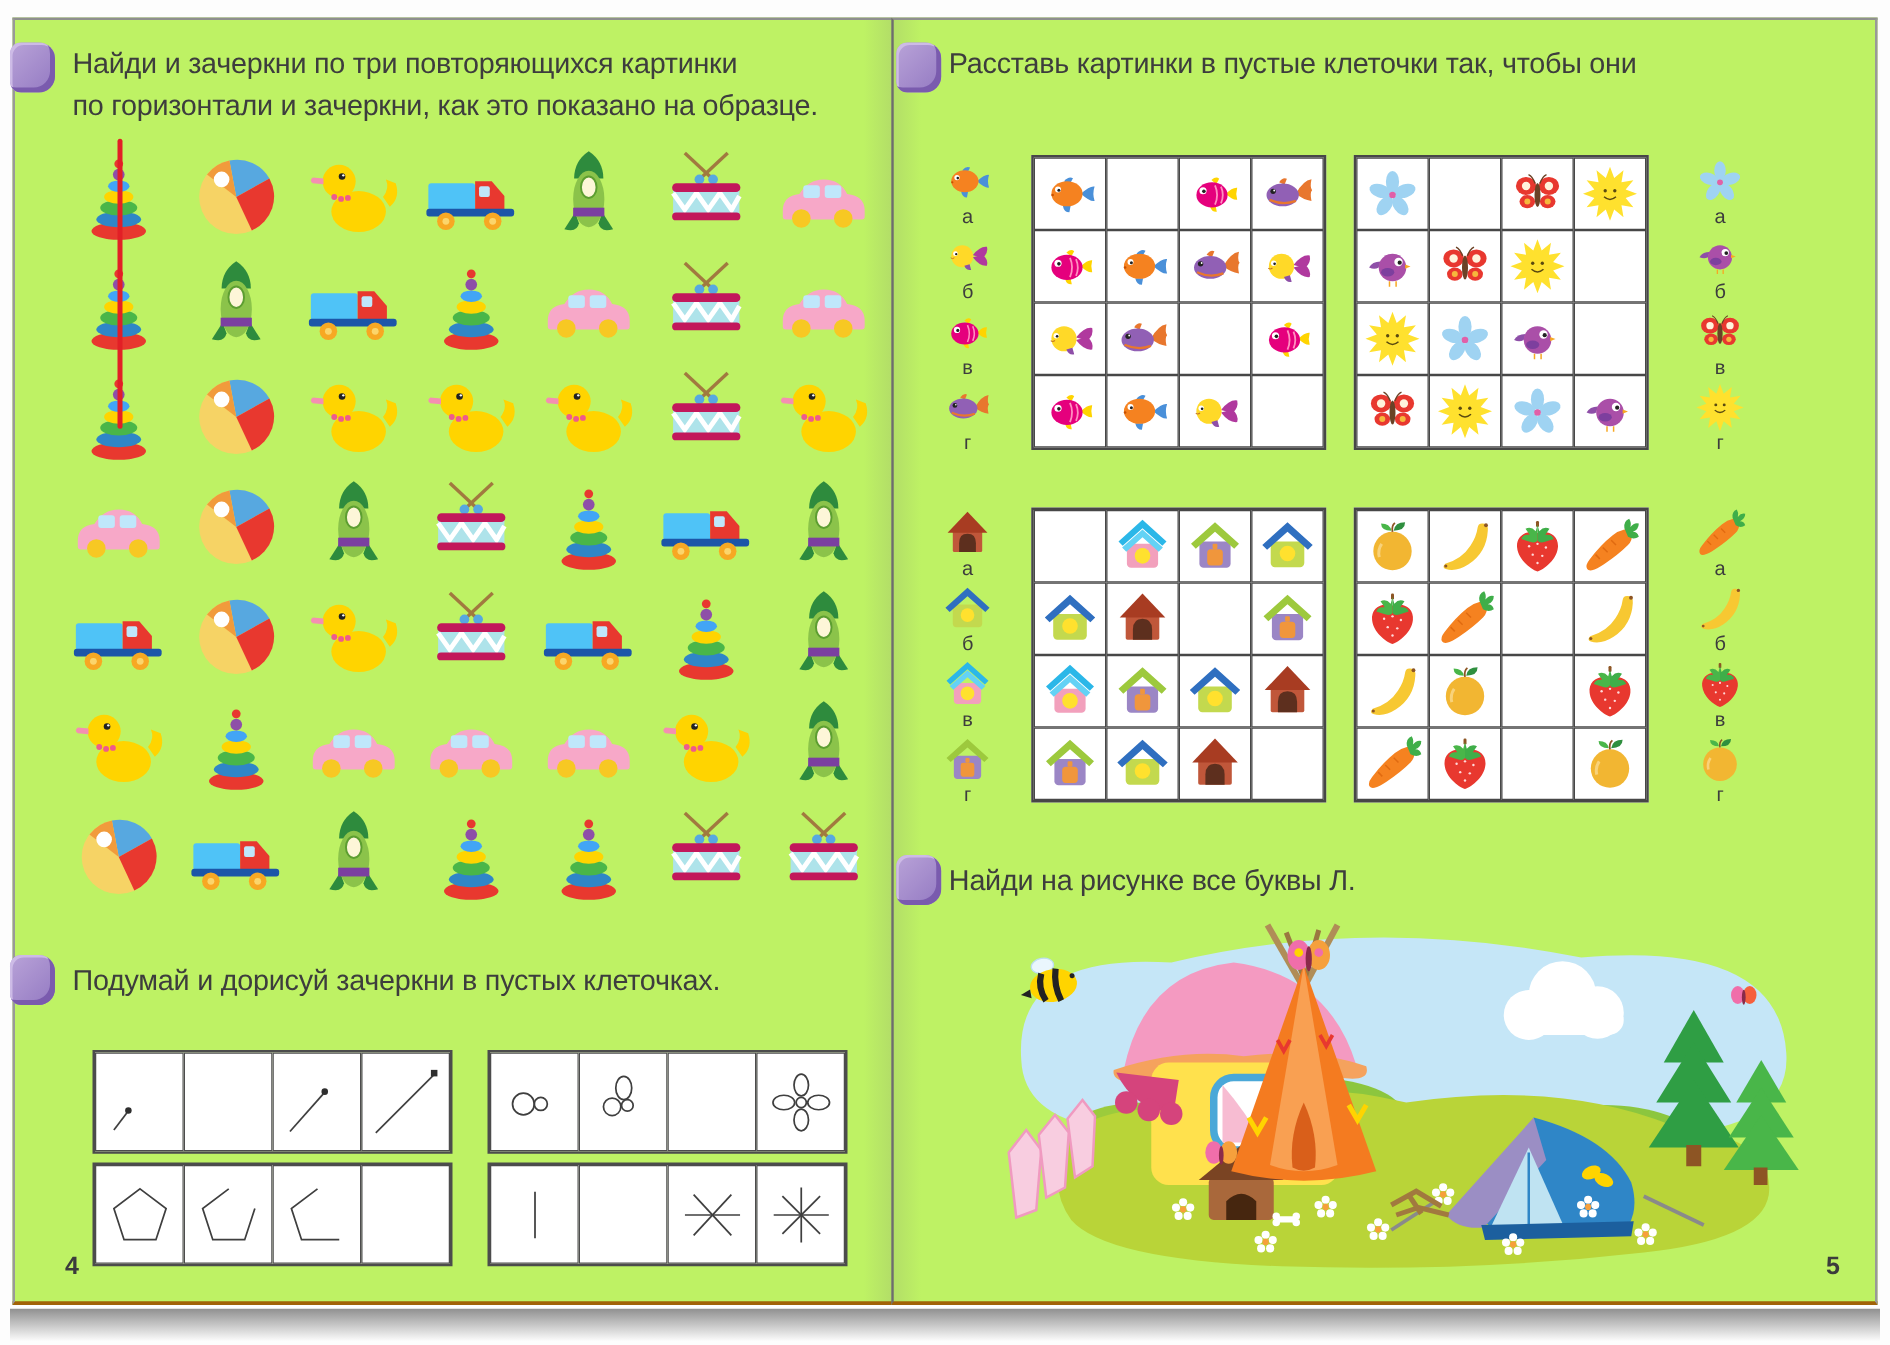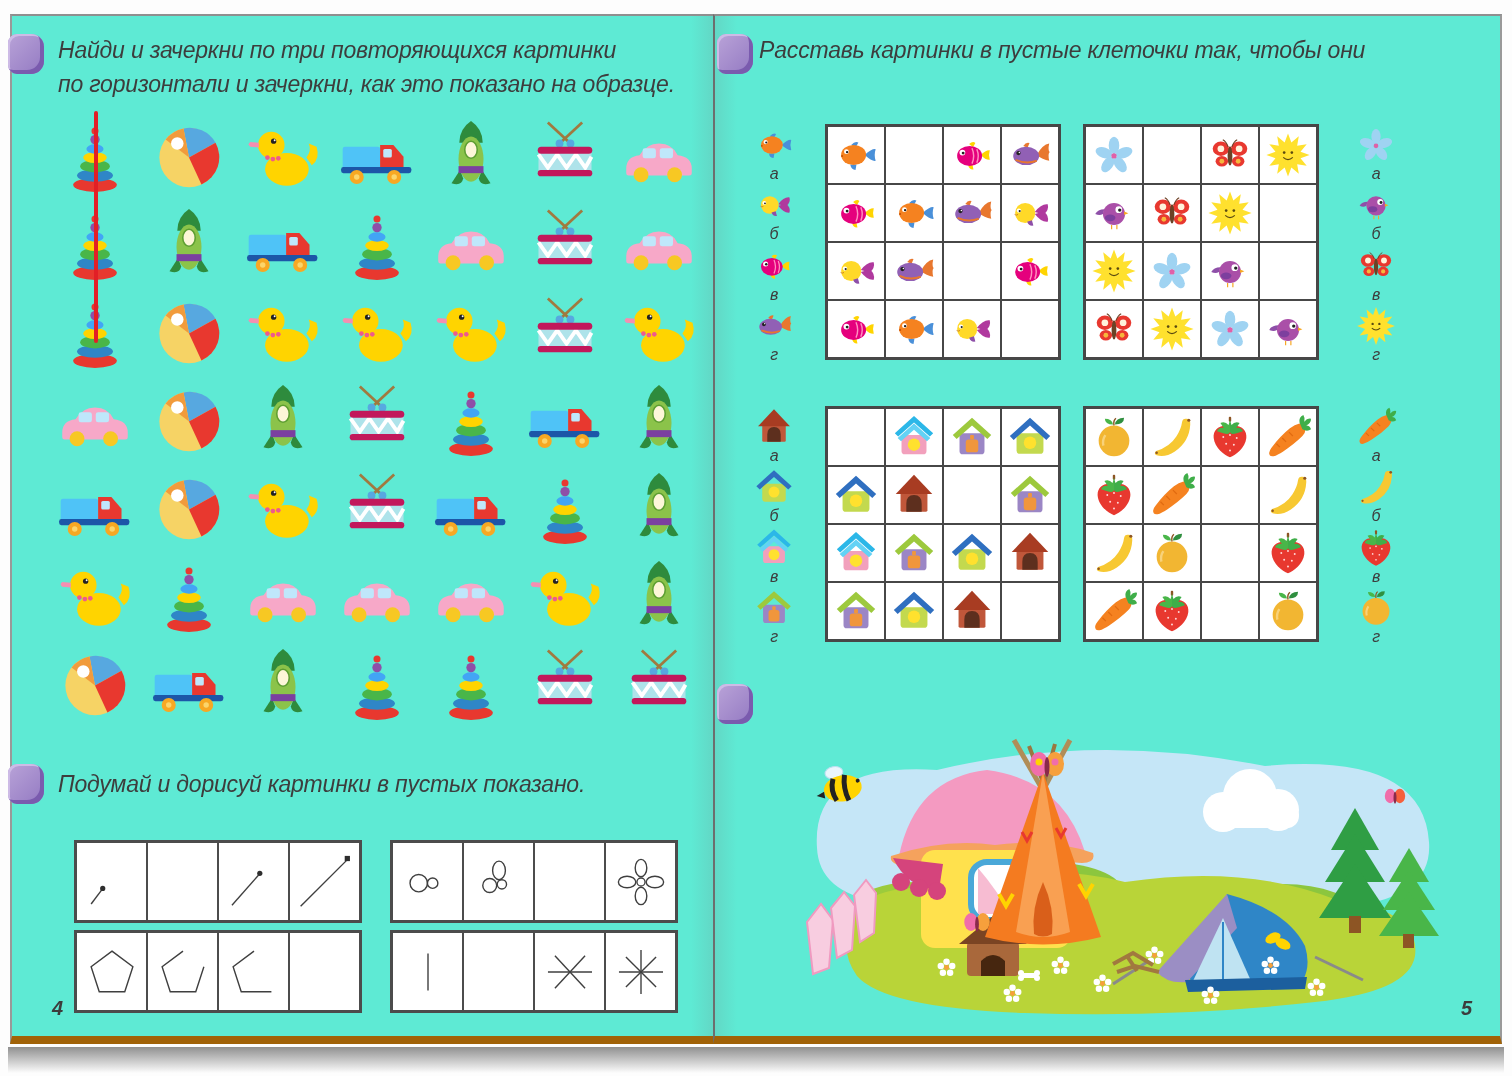"Найди и зачеркни по три" .page { background: #5eead4 -> #bef264; border-bottom: 8px solid #a16207 -> 3px solid #a16207; font-style: italic -> none }
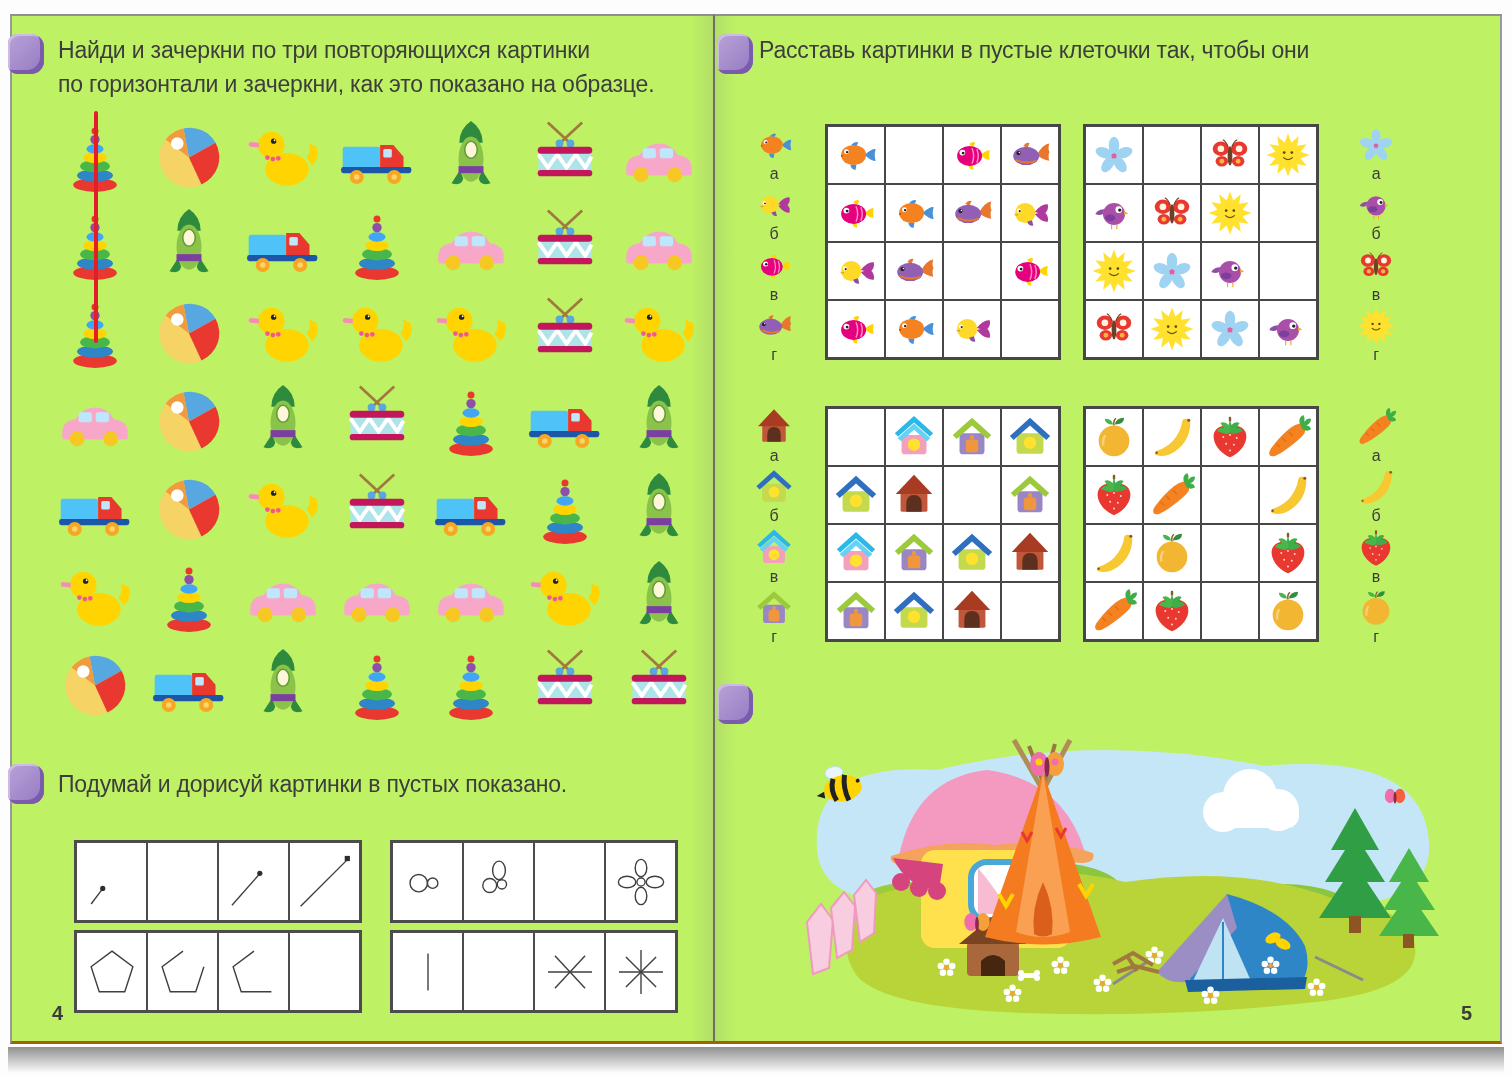"Найди на рисунке все буквы" div.task-title { html: none -> <div>Найди на рисунке все буквы Л.</div> }
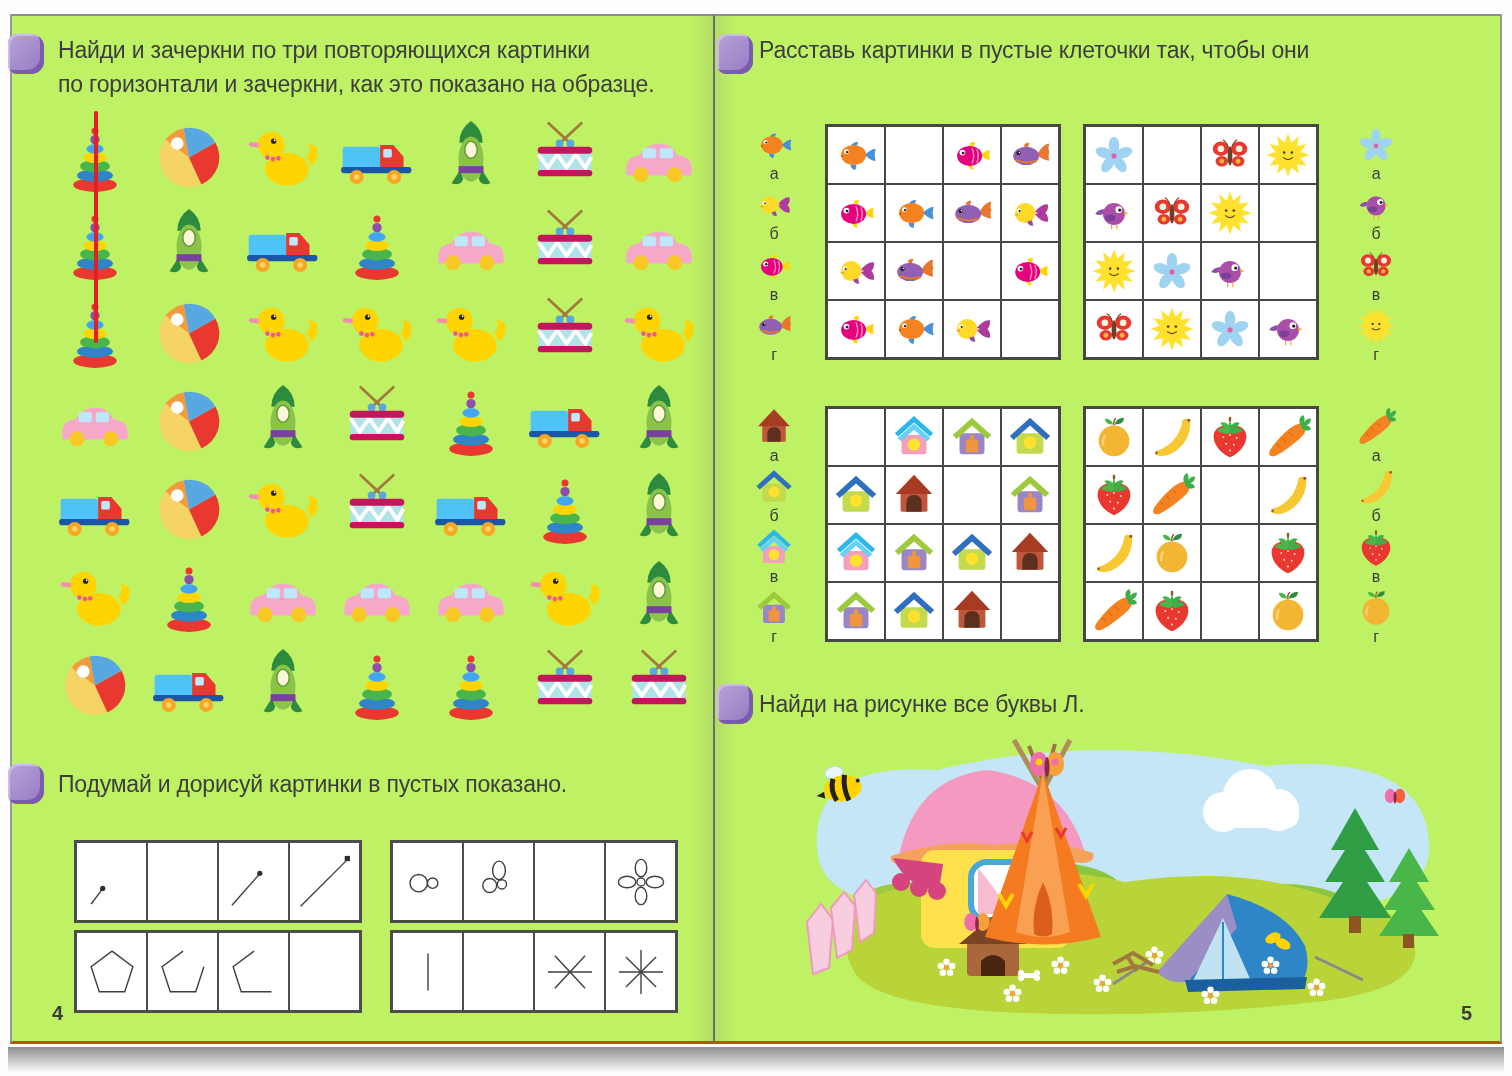"Подумай и дорисуй картинки в" div.task-title { text: картинки в пустых показано -> зачеркни в пустых клеточках }
